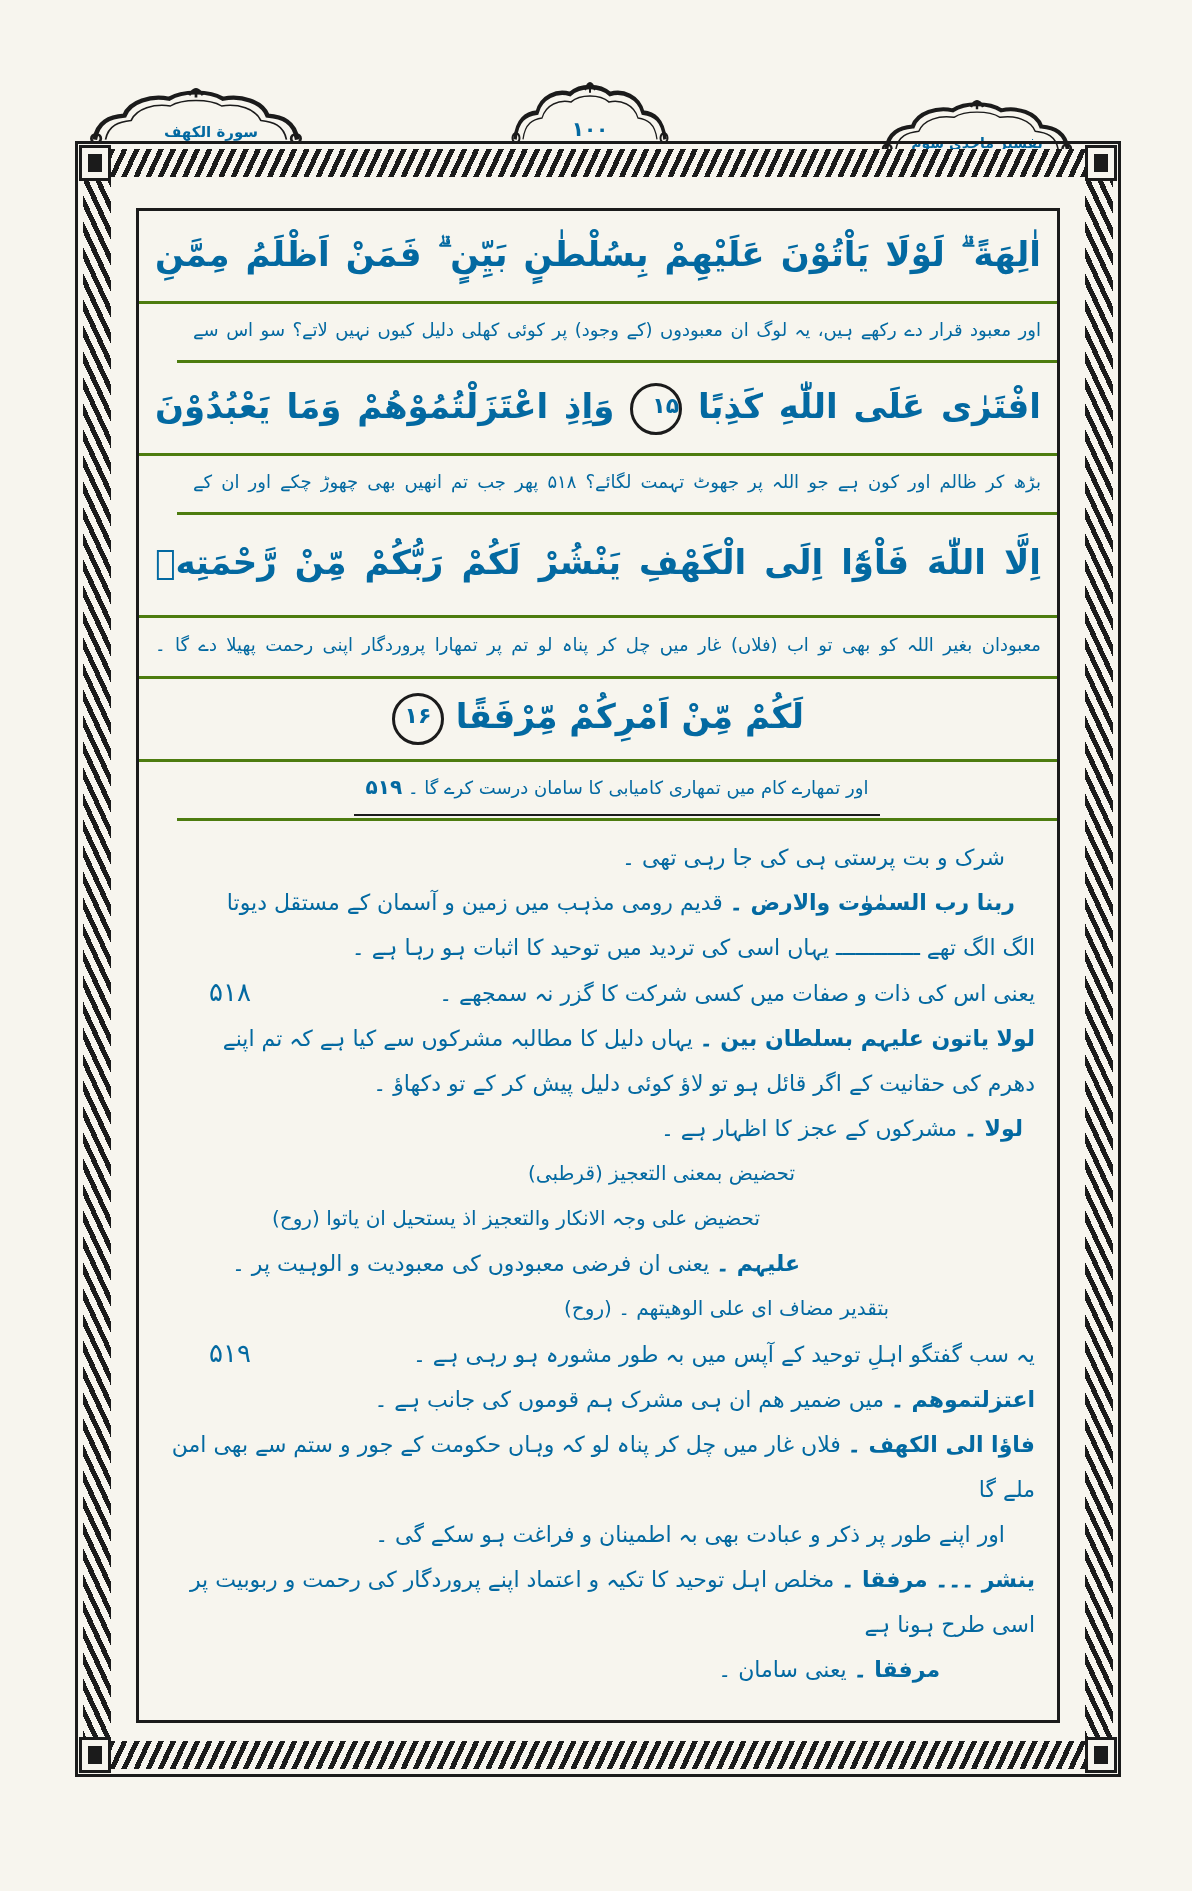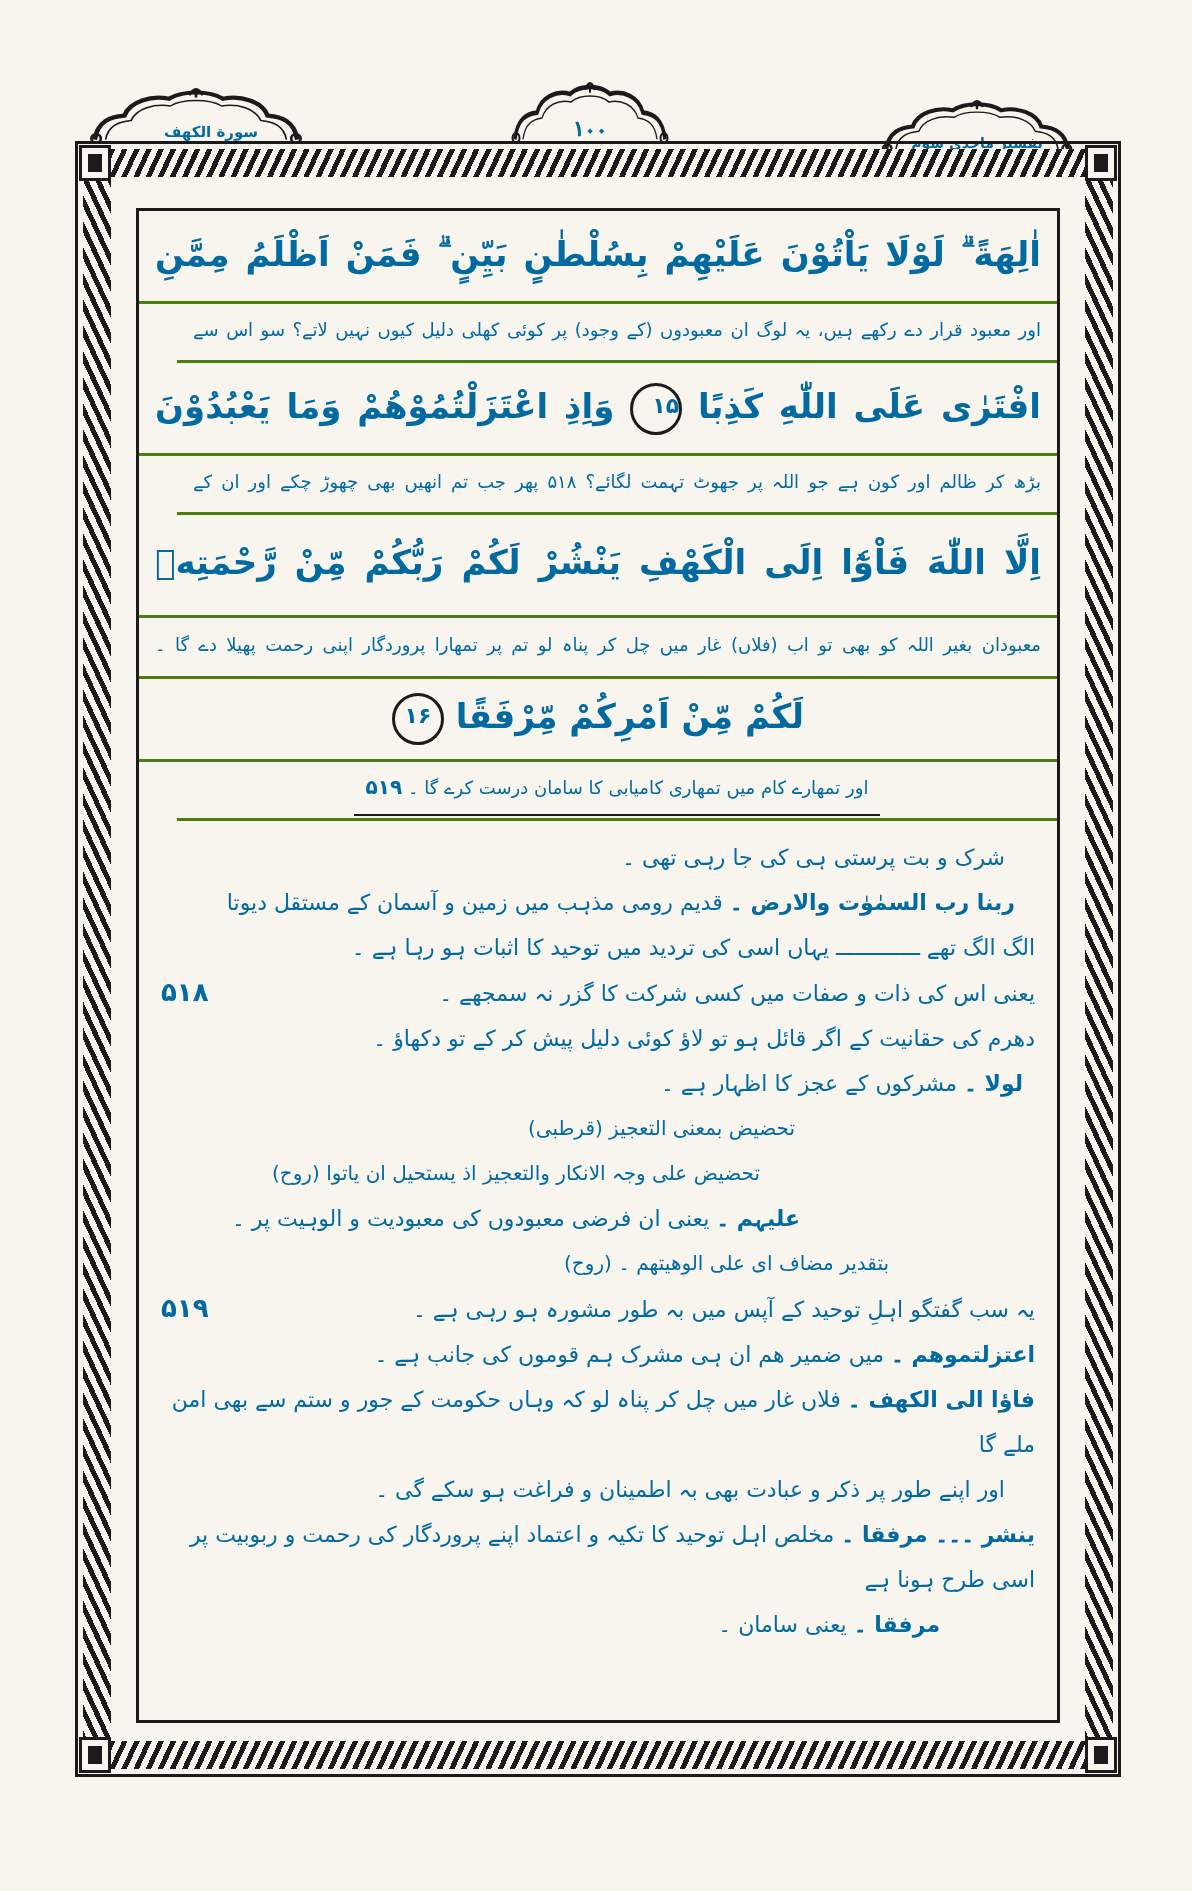"۱۰۰" .cart-center { font-family: Liberation Serif, serif -> none }
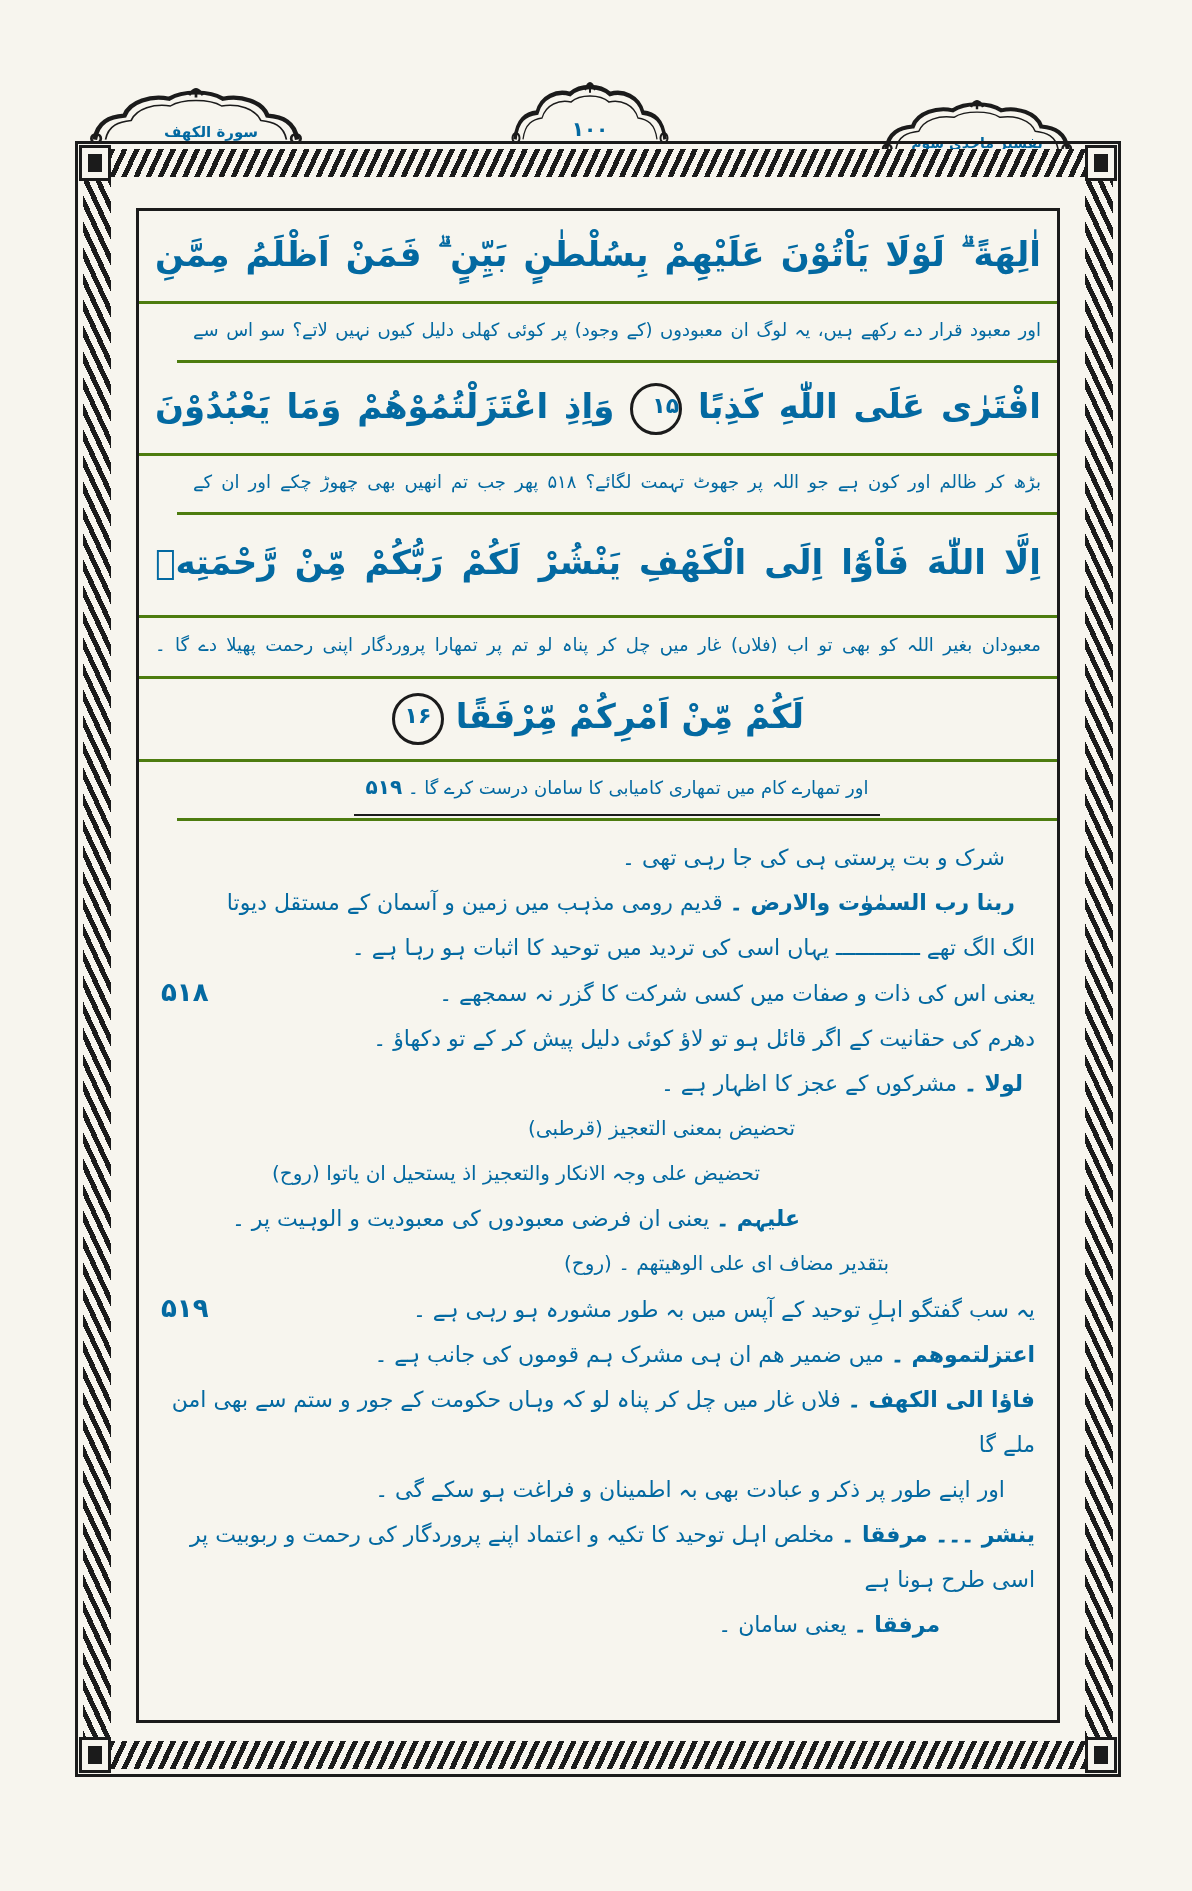"۵۱۸" .fnum { font-weight: bold -> normal; margin-left: none -> 48px }
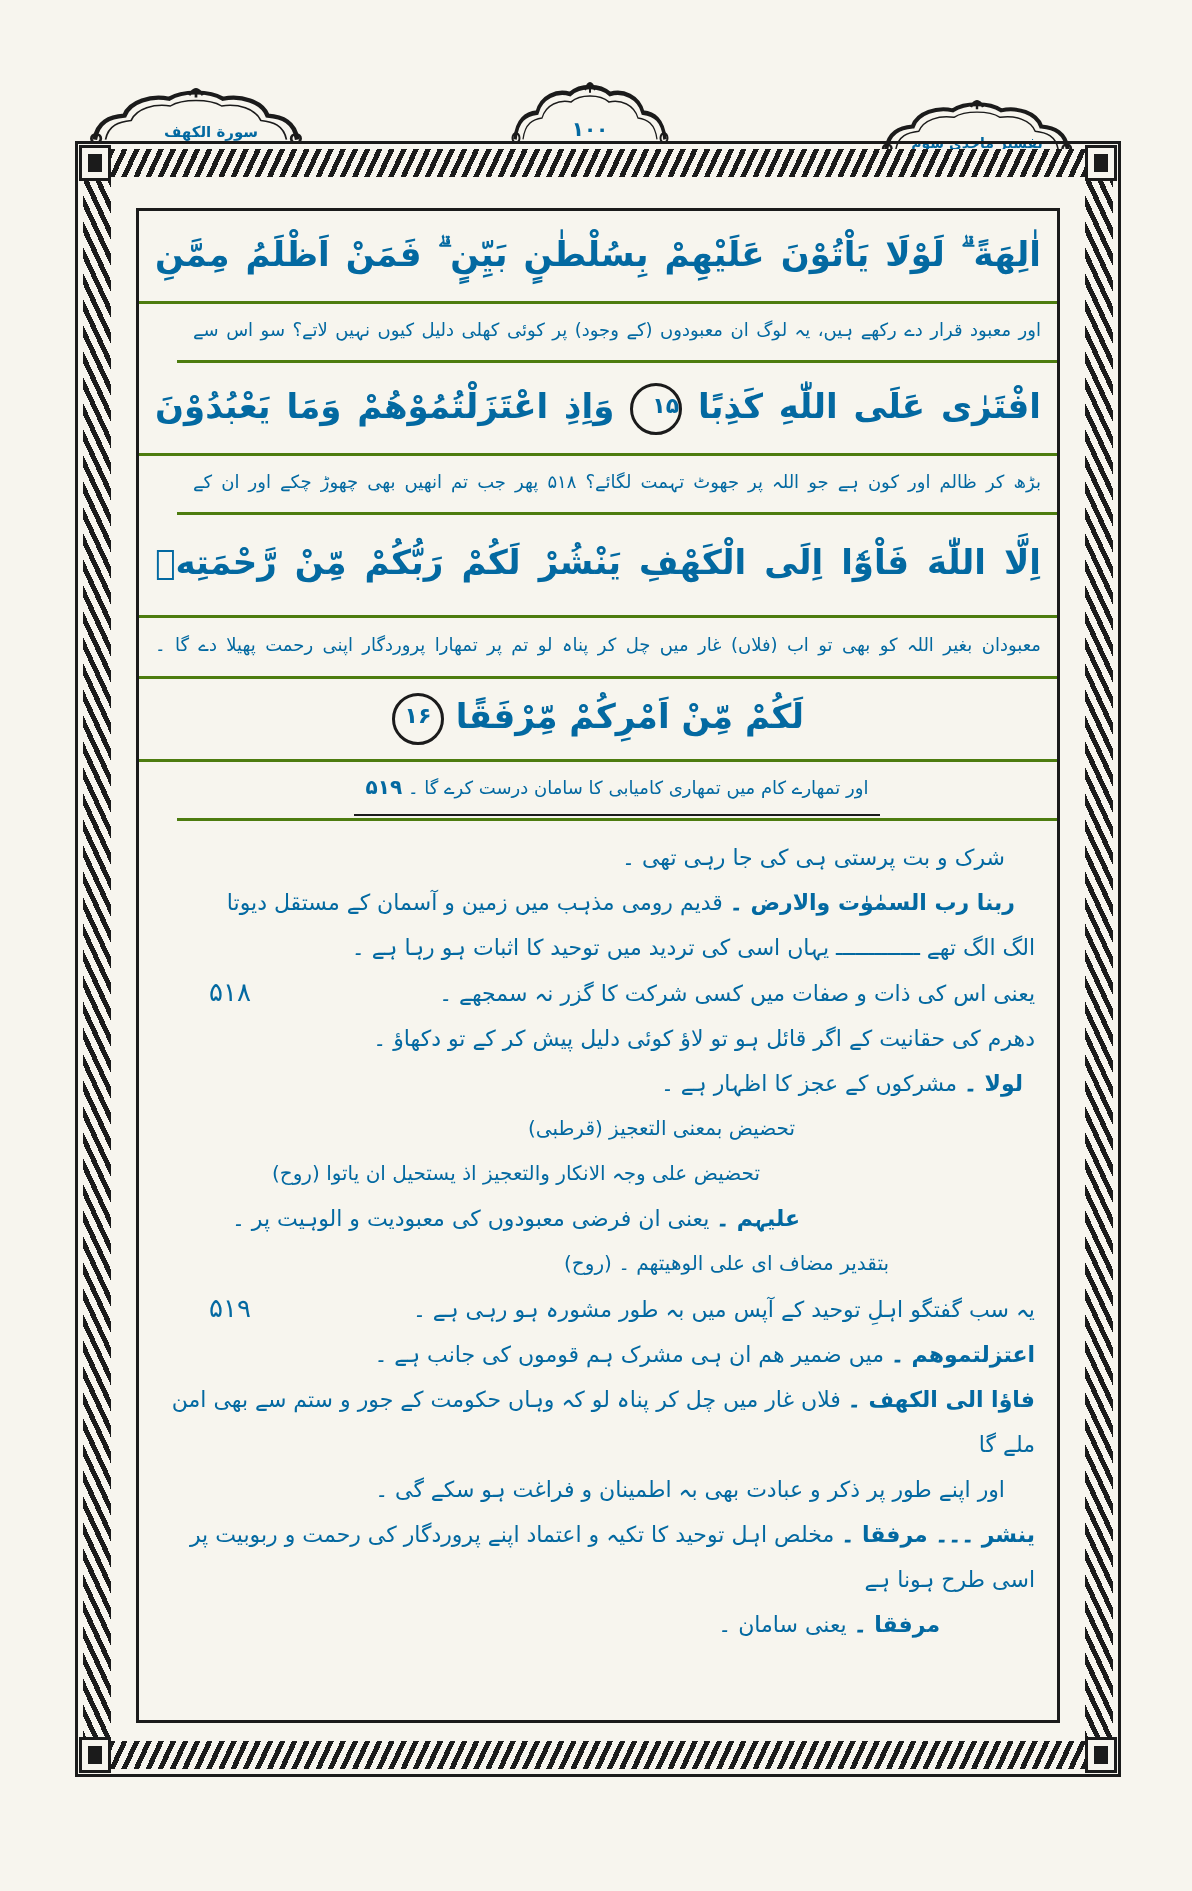"لولا یاتون علیہم بسلطان بین" div.cpara { html: none -> <div> <span>لولا یاتون علیہم بسلطان بین ۔</span> <span>یہاں دلیل کا مطالبہ مشرکوں سے کیا ہے کہ تم اپنے</span> </div> }
